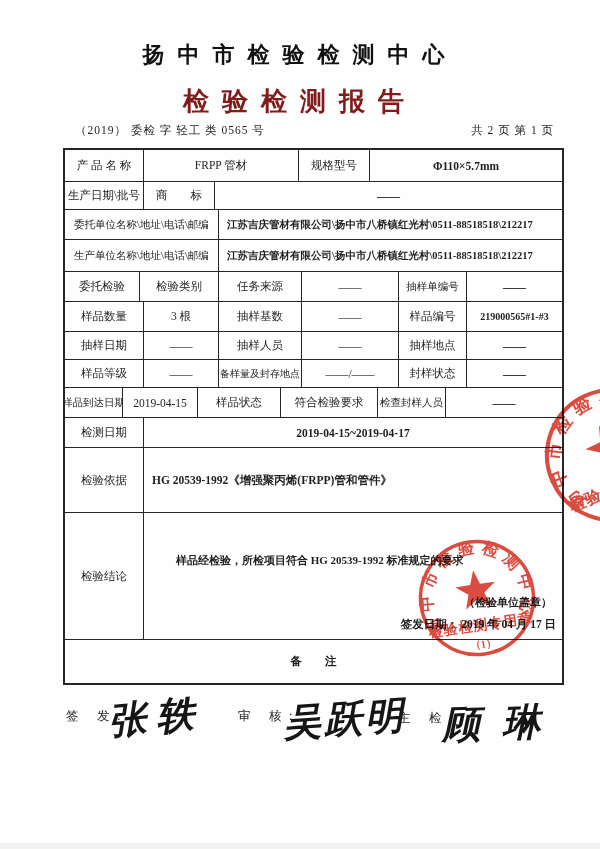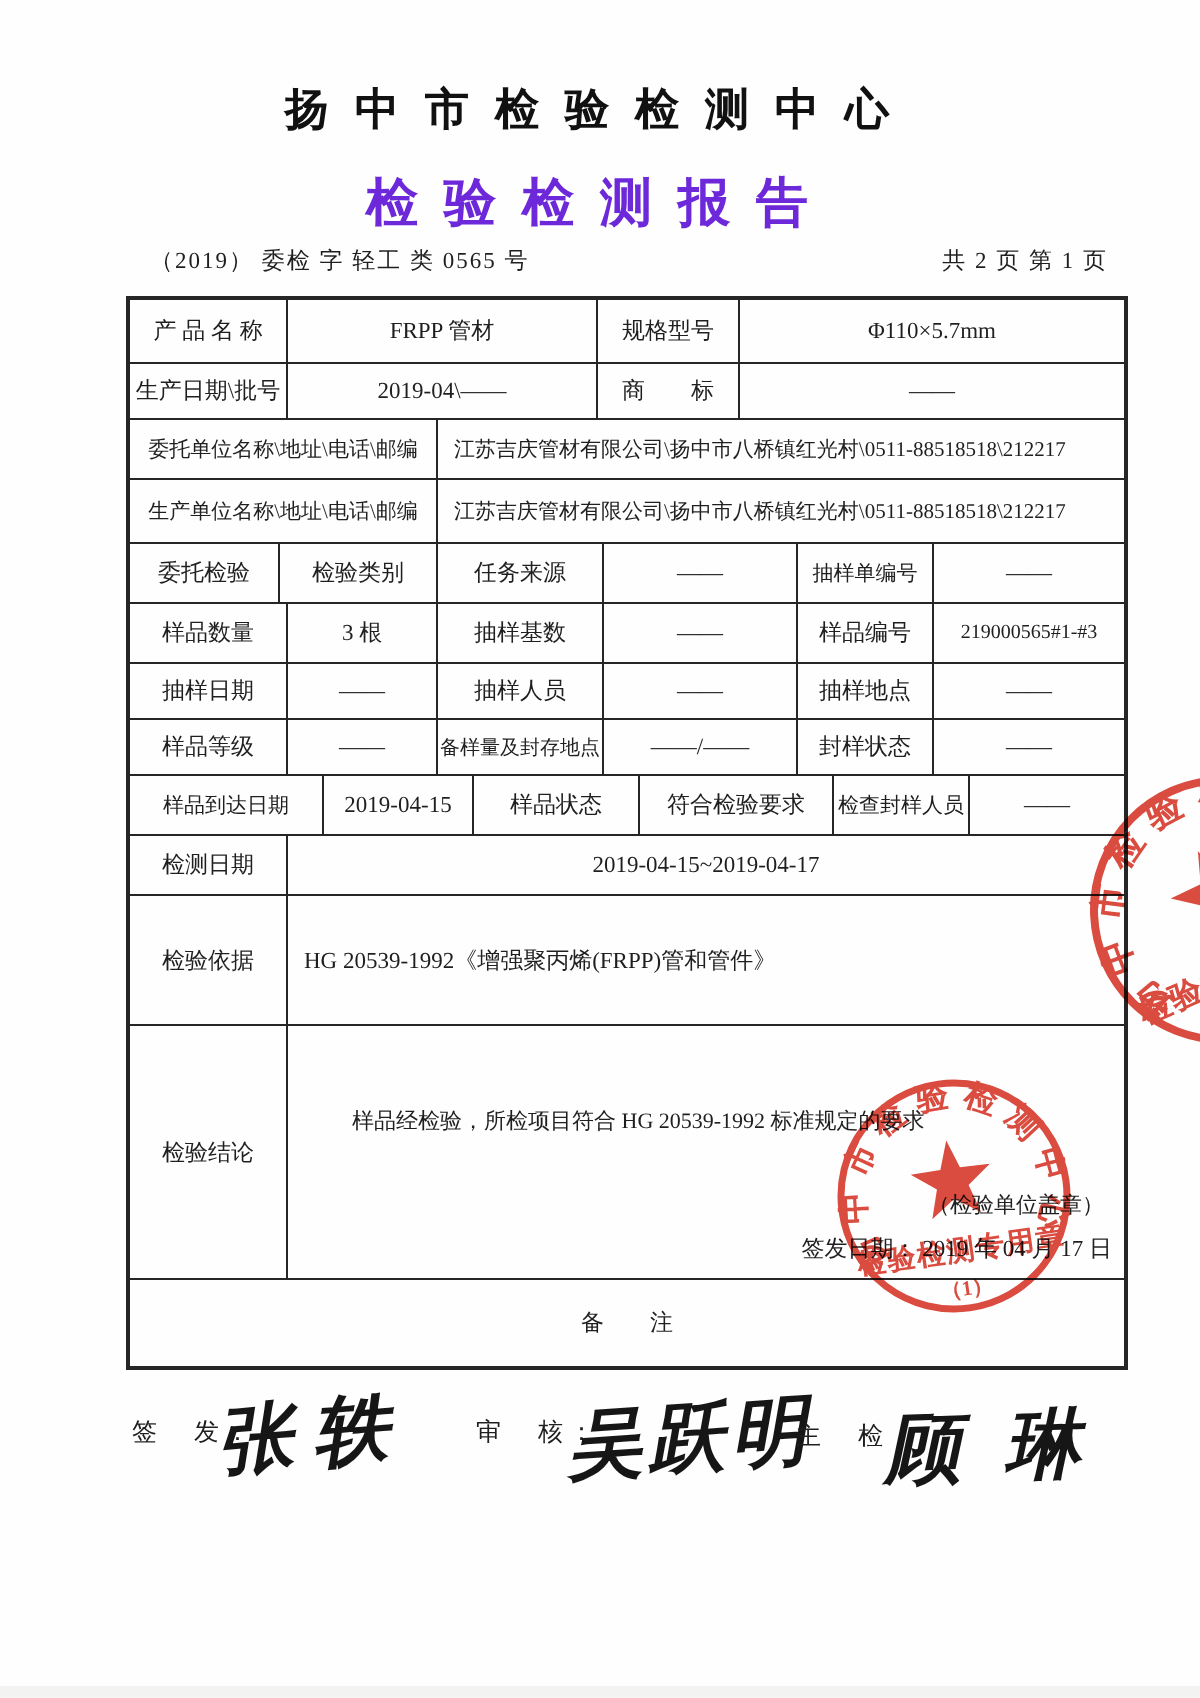"检验检测报告" .title2 { color: #6d28d9 -> #7f1d1d }
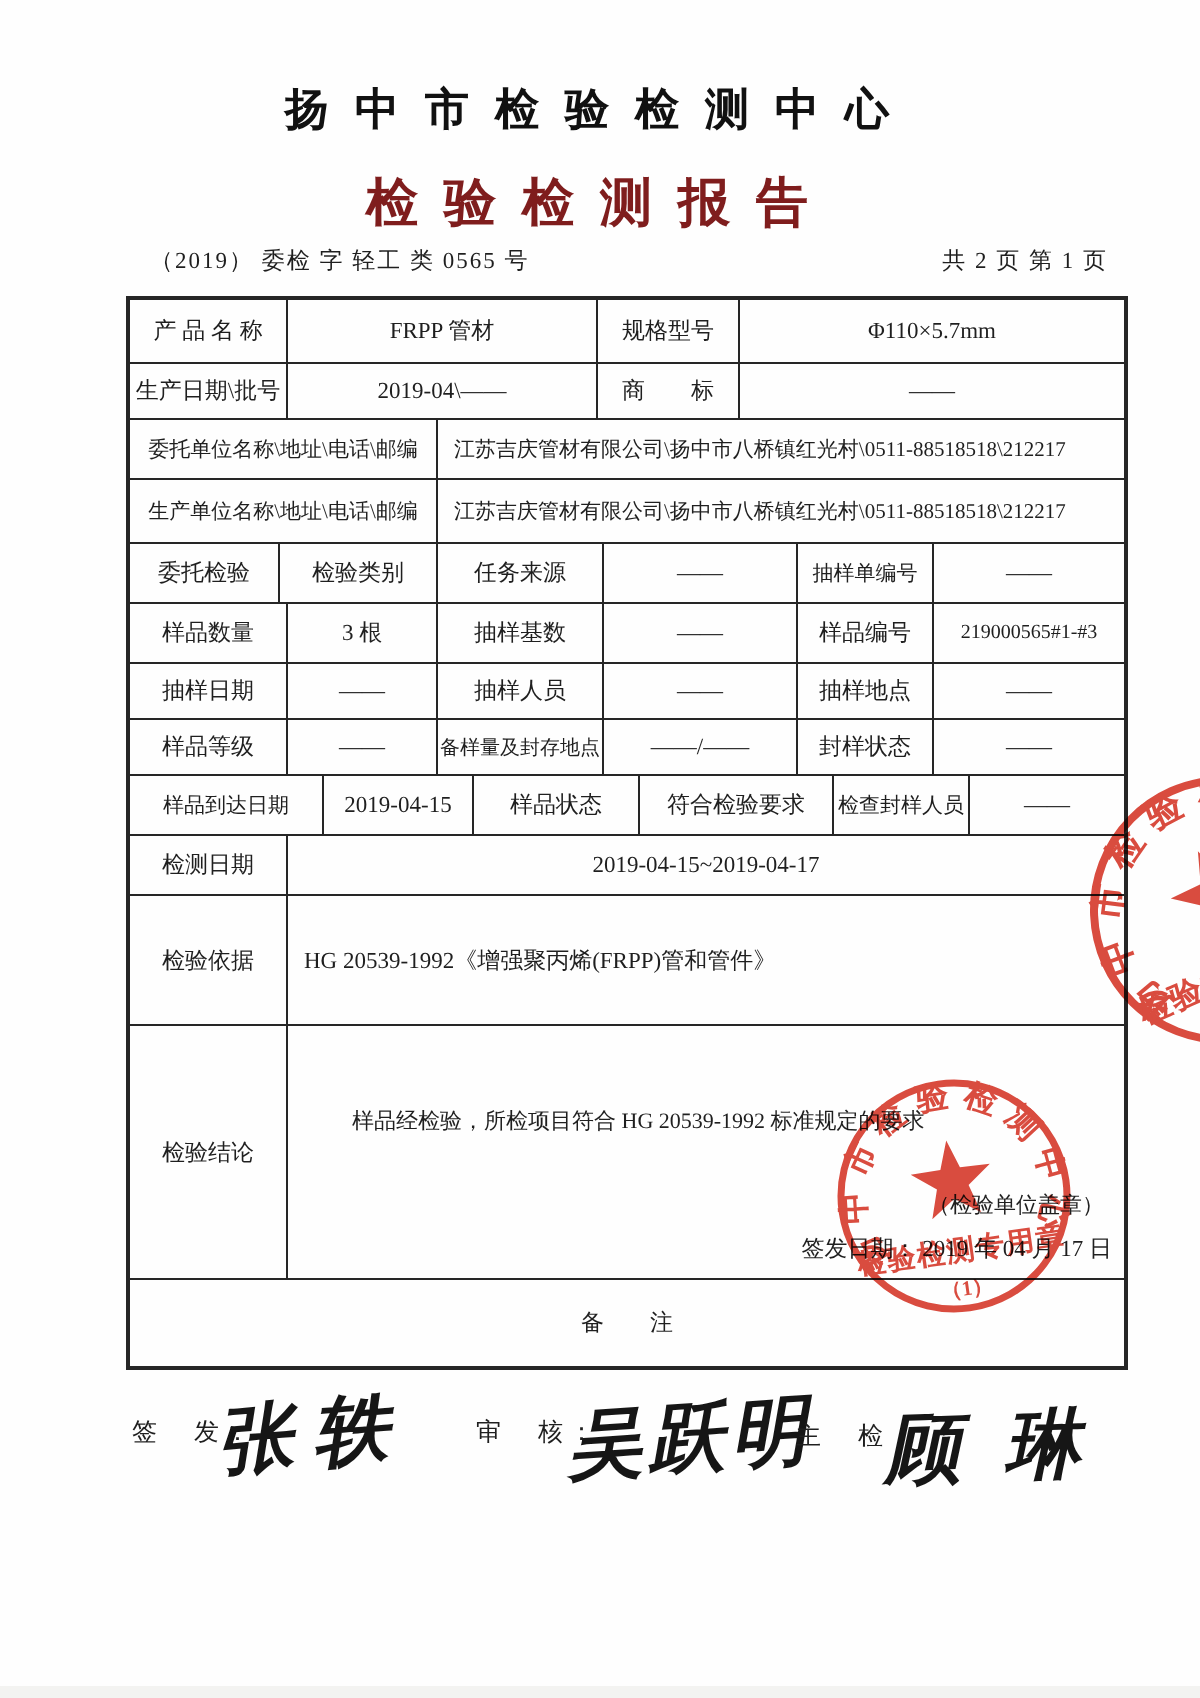"Φ110×5.7mm" .cell:last-child { font-weight: none -> bold }
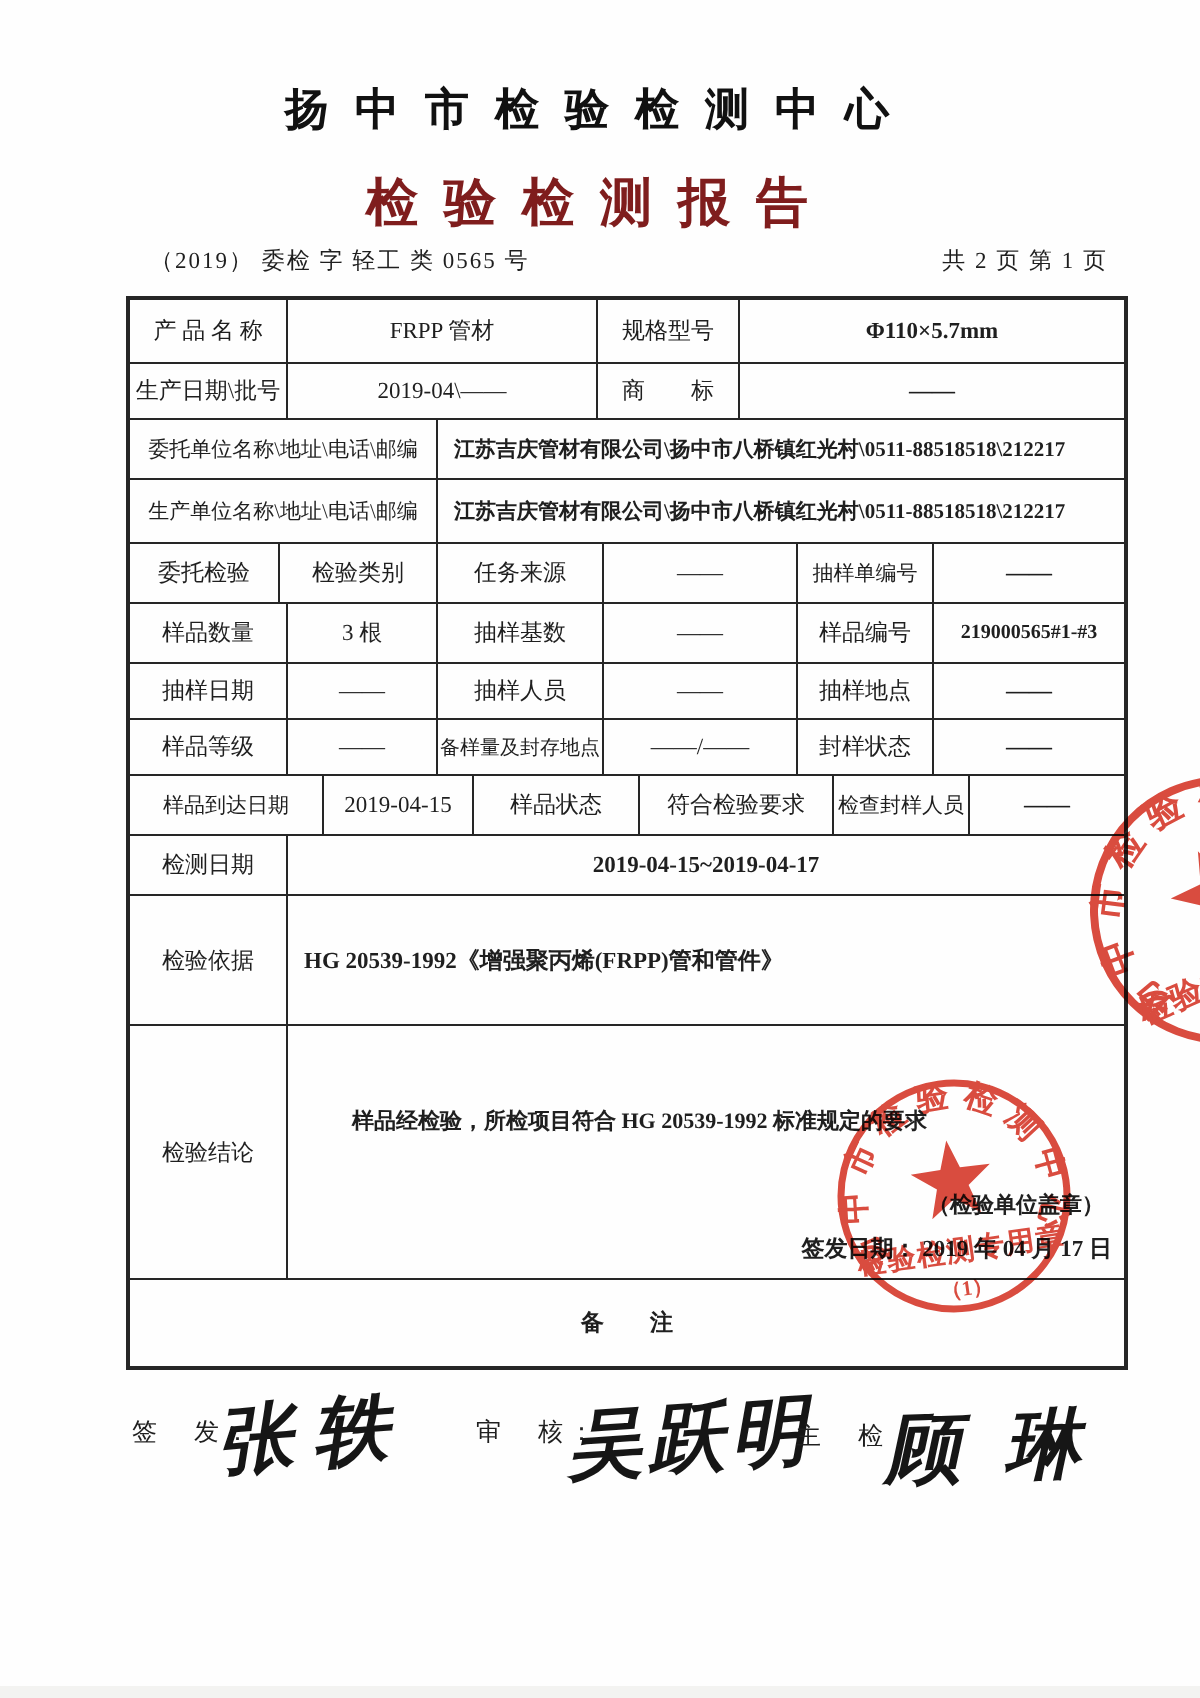"2019-04\——" div.cell { html: <div>2019-04\——</div> -> none }
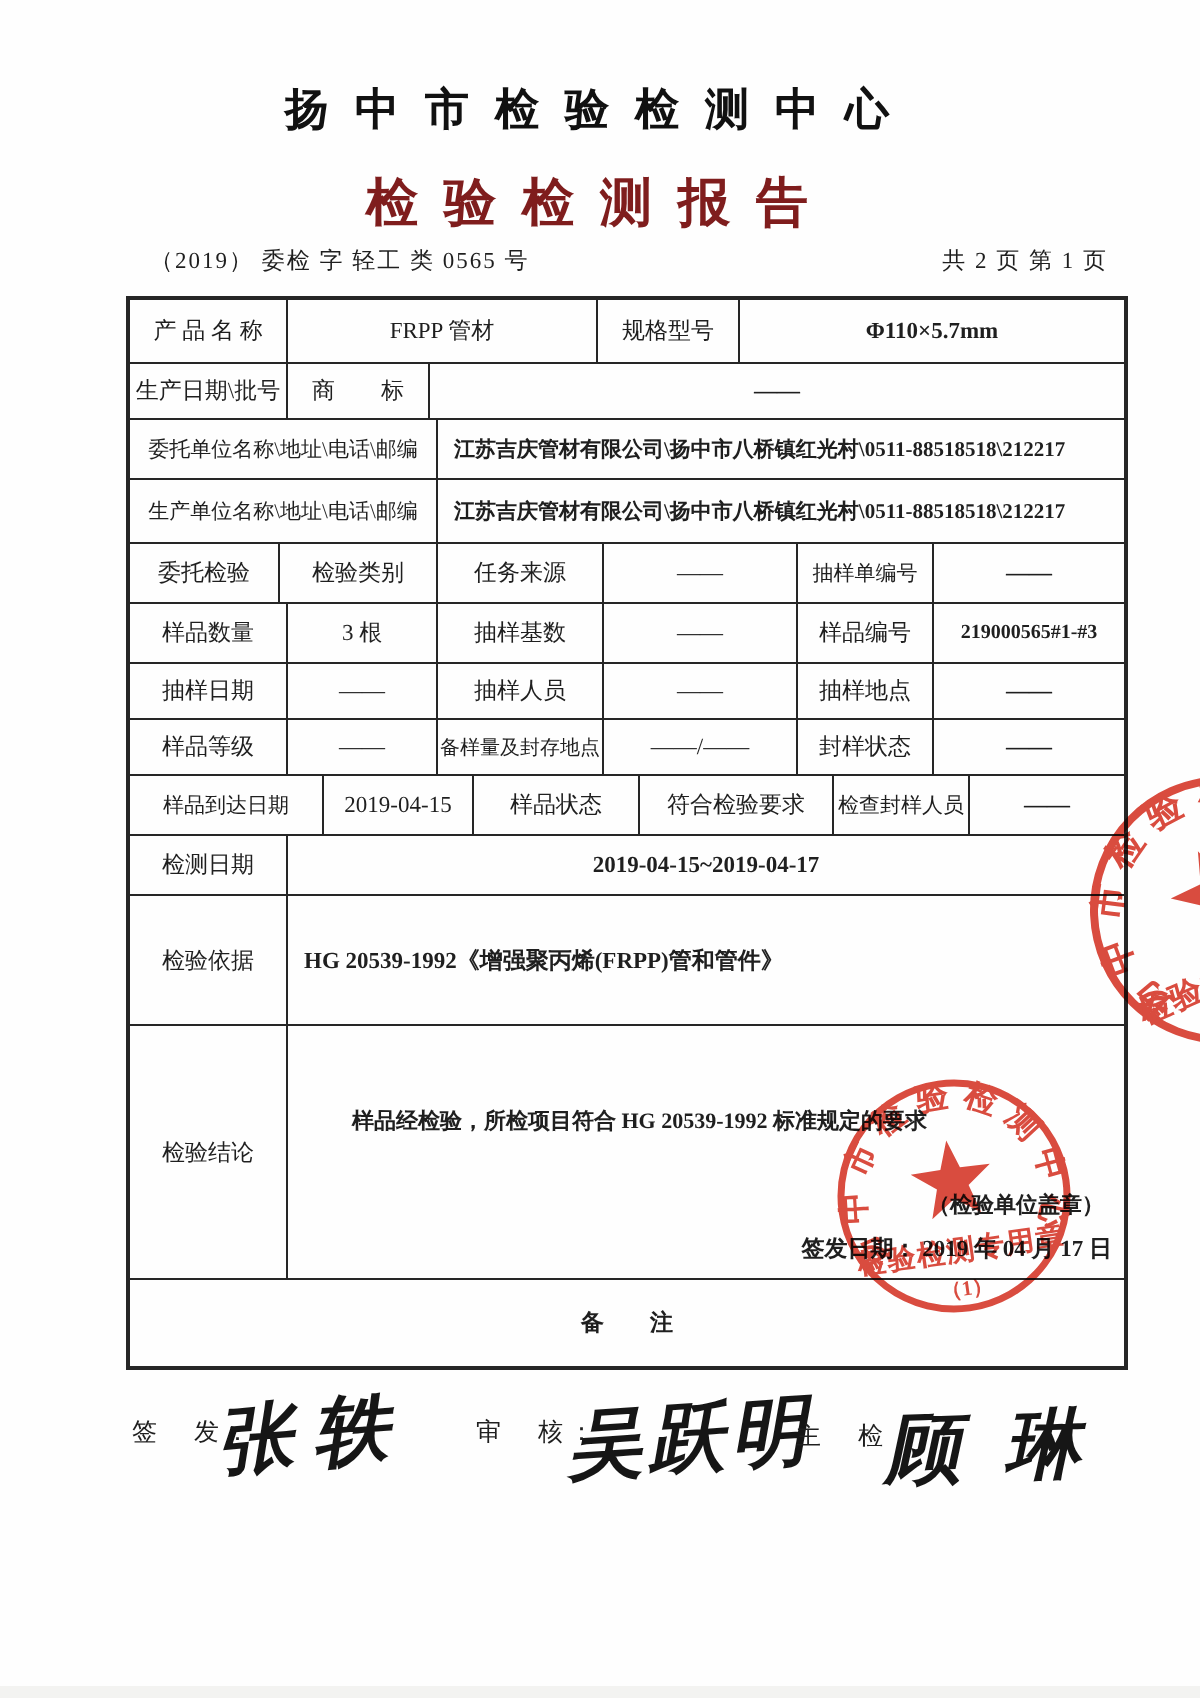"样品到达日期" div.cell { width: 97px -> 58px }
